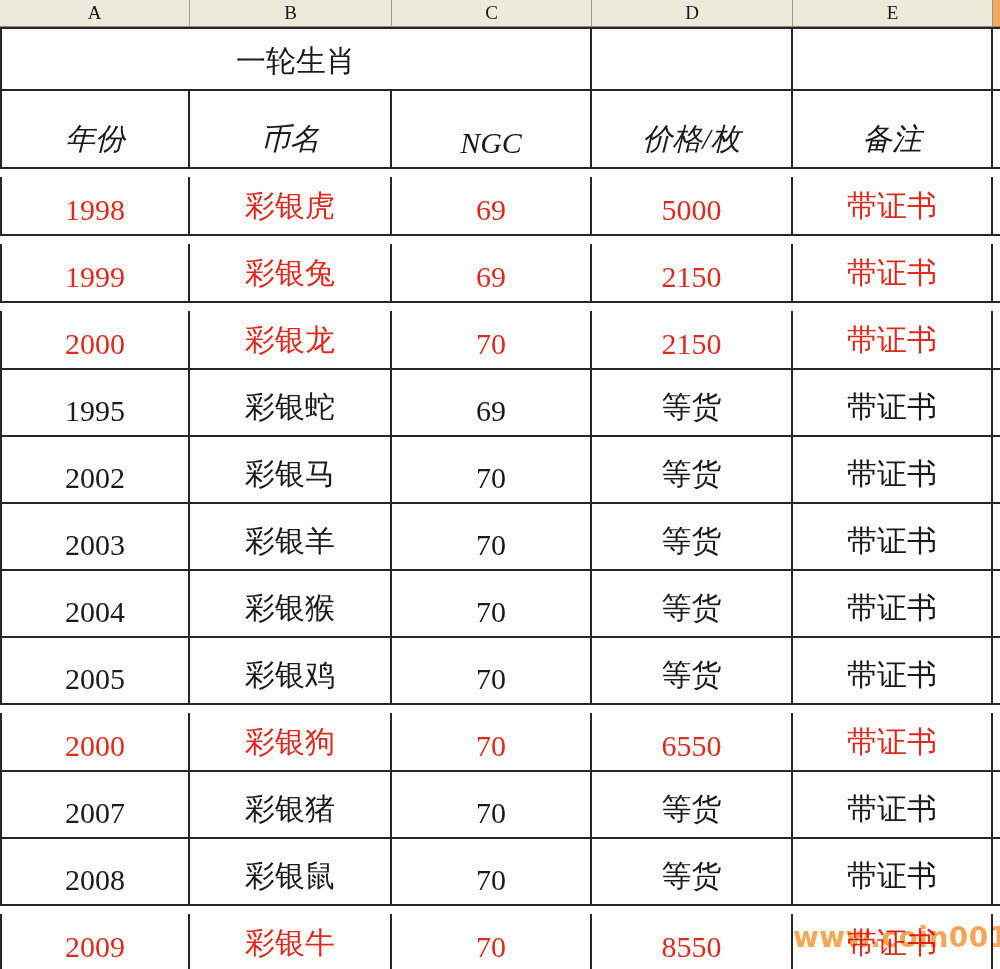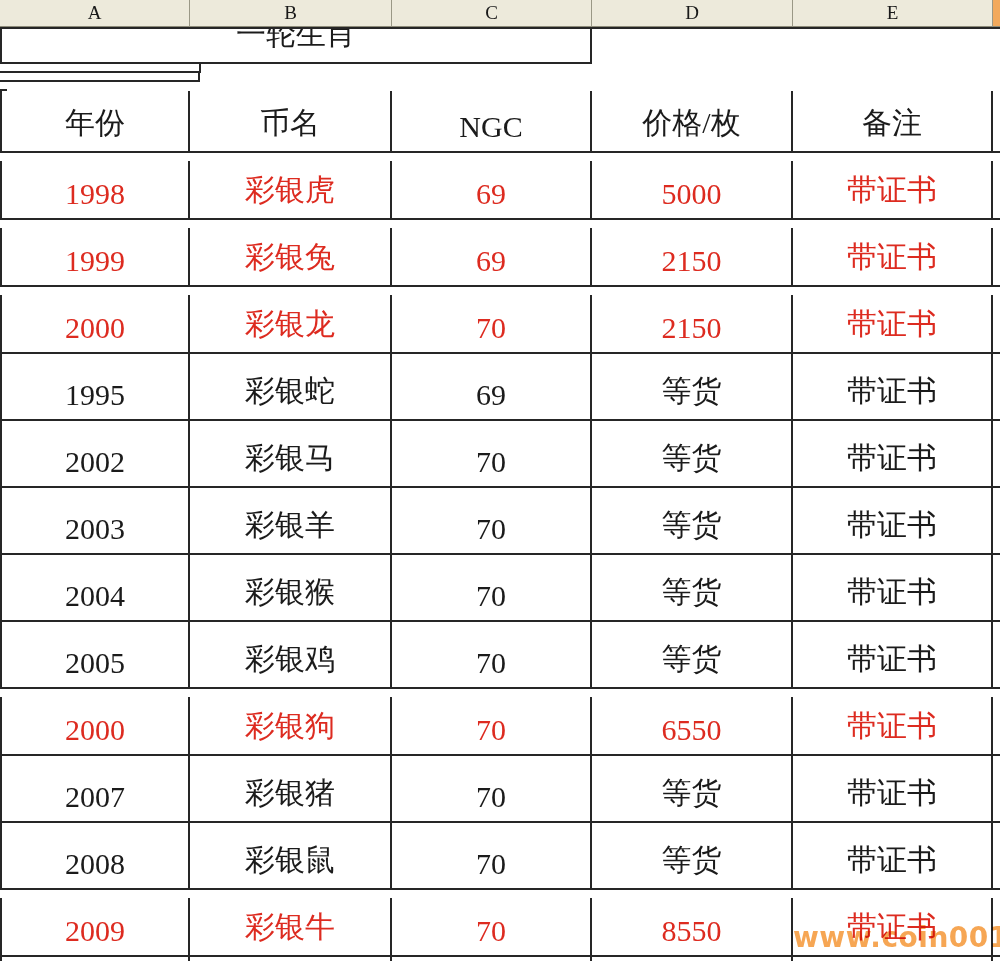"一轮生肖" .title-row { flex-direction: column -> none }
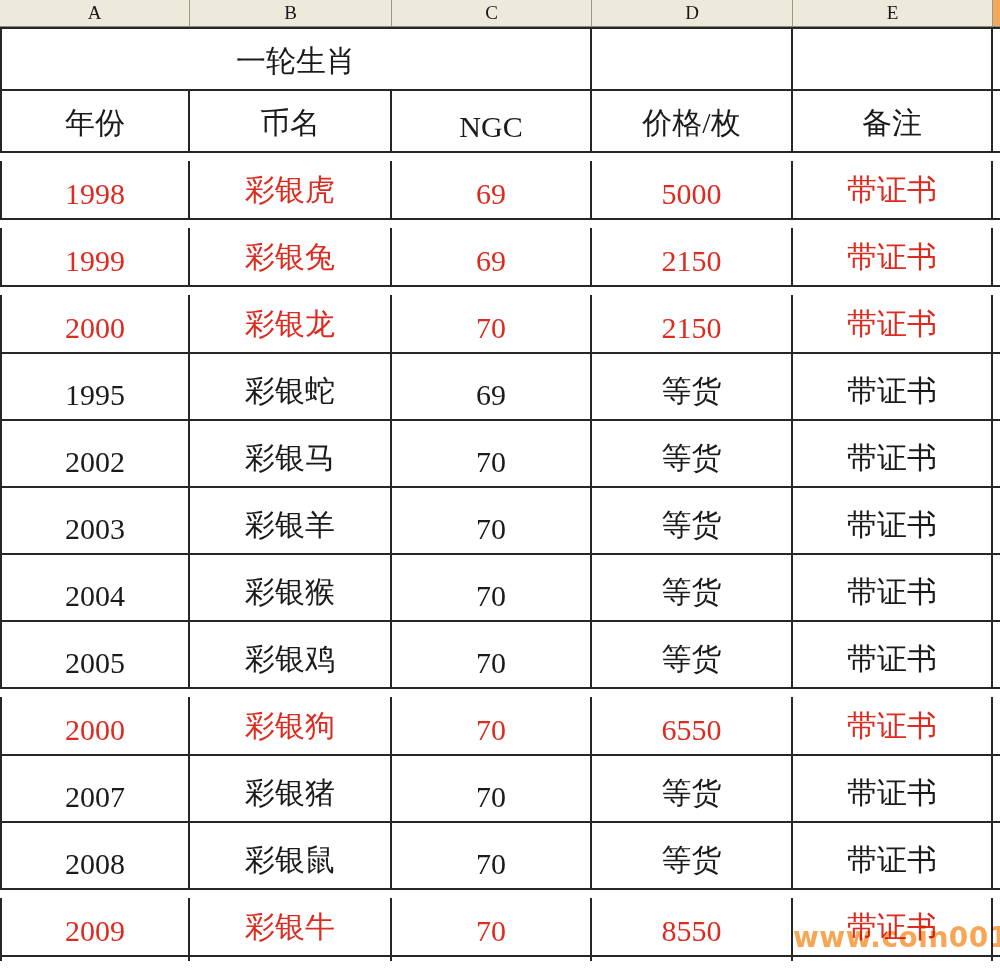"年份" .hdr-row { font-style: none -> italic; height: 62px -> 78px }
